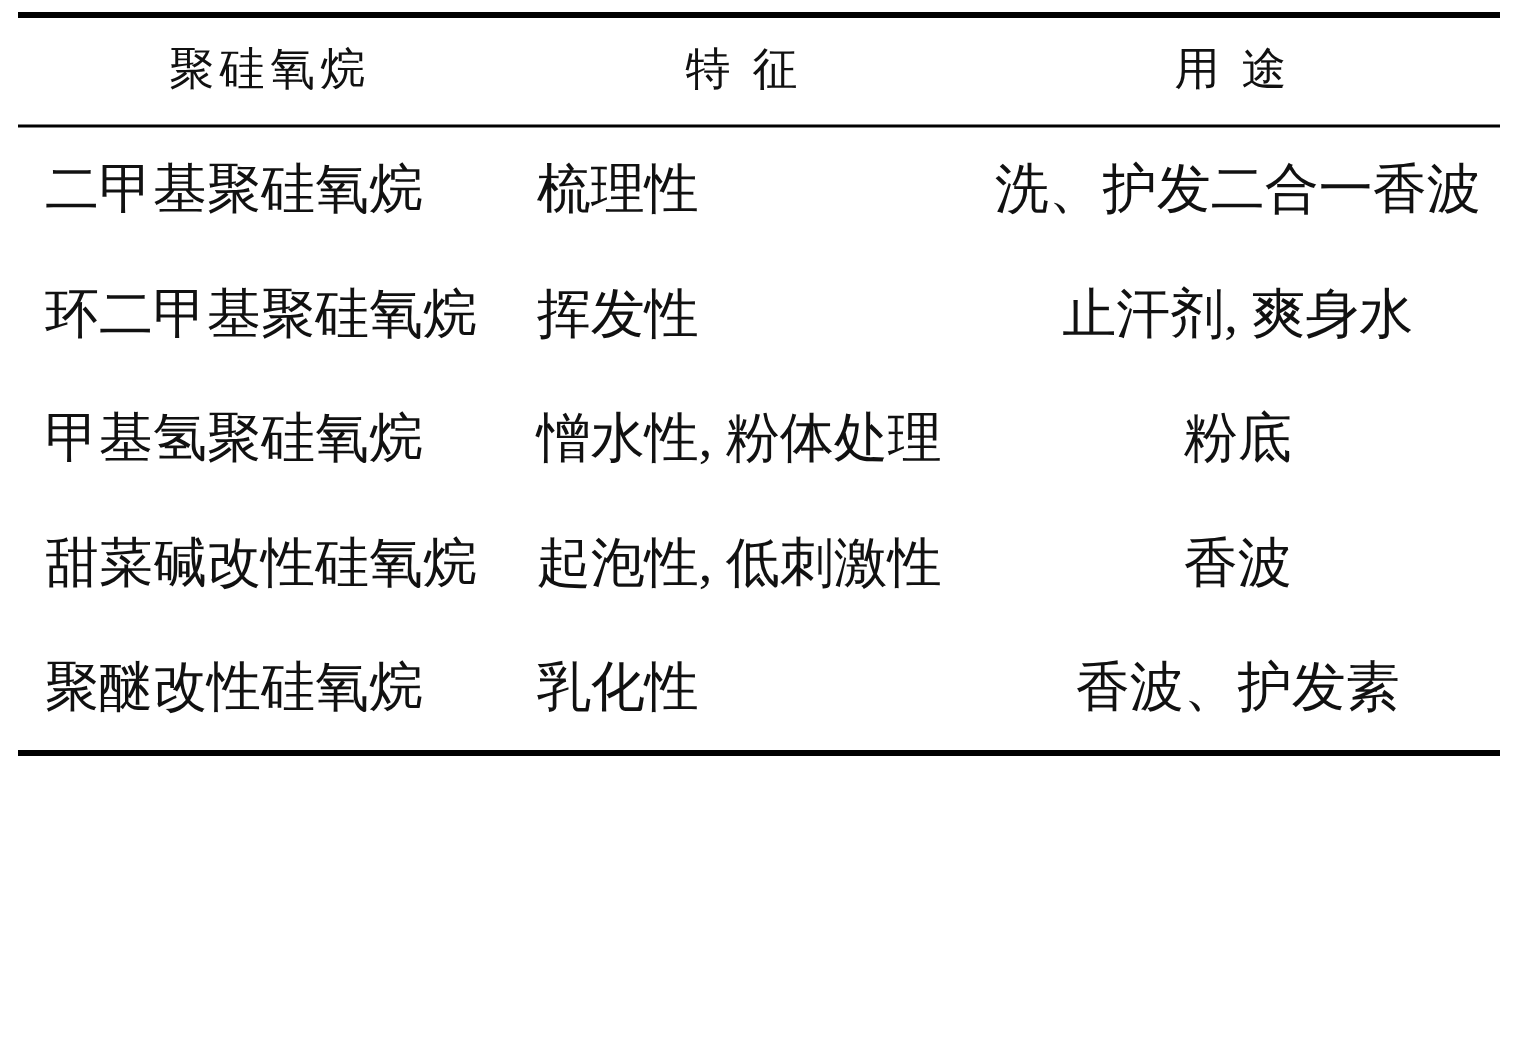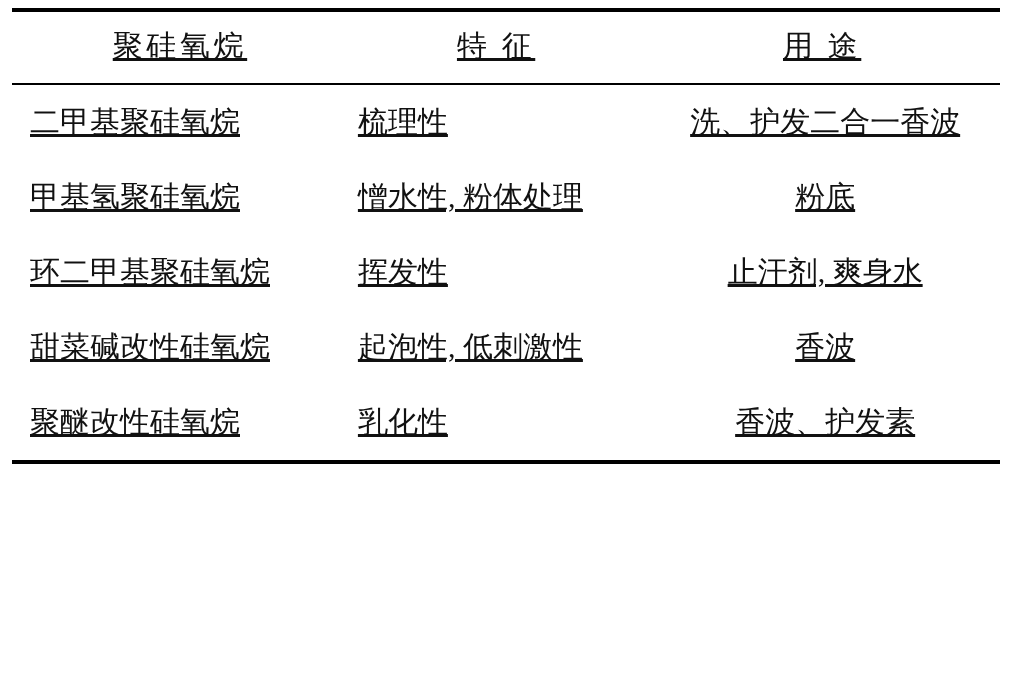"聚硅氧烷" table.data-table { text-decoration: underline -> none }
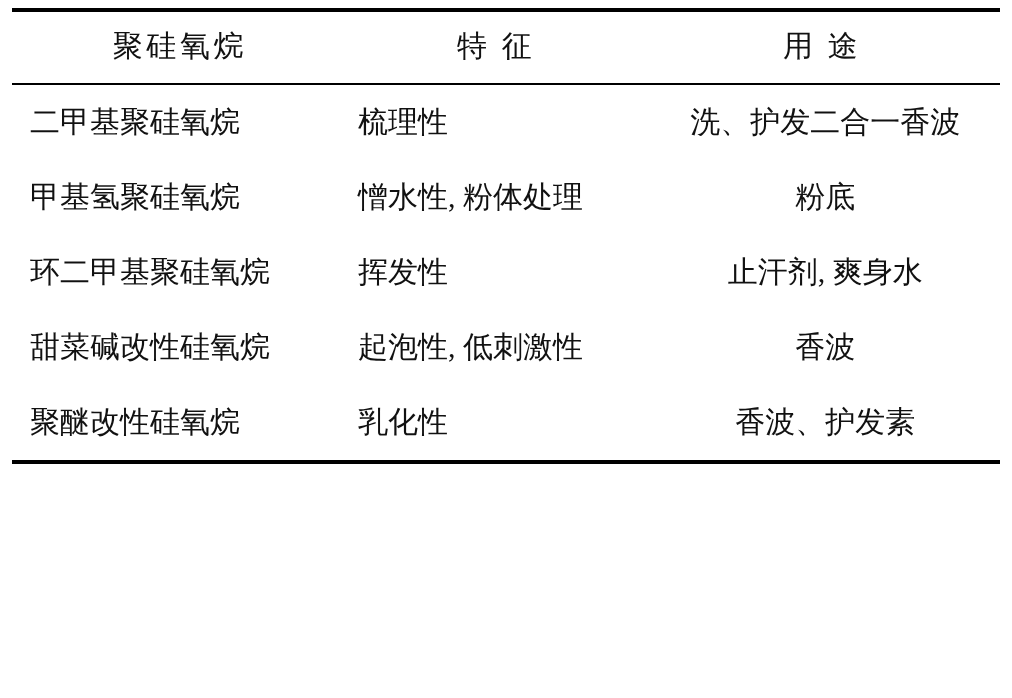"二甲基聚硅氧烷" tbody td { font-size: 30px -> 36px }
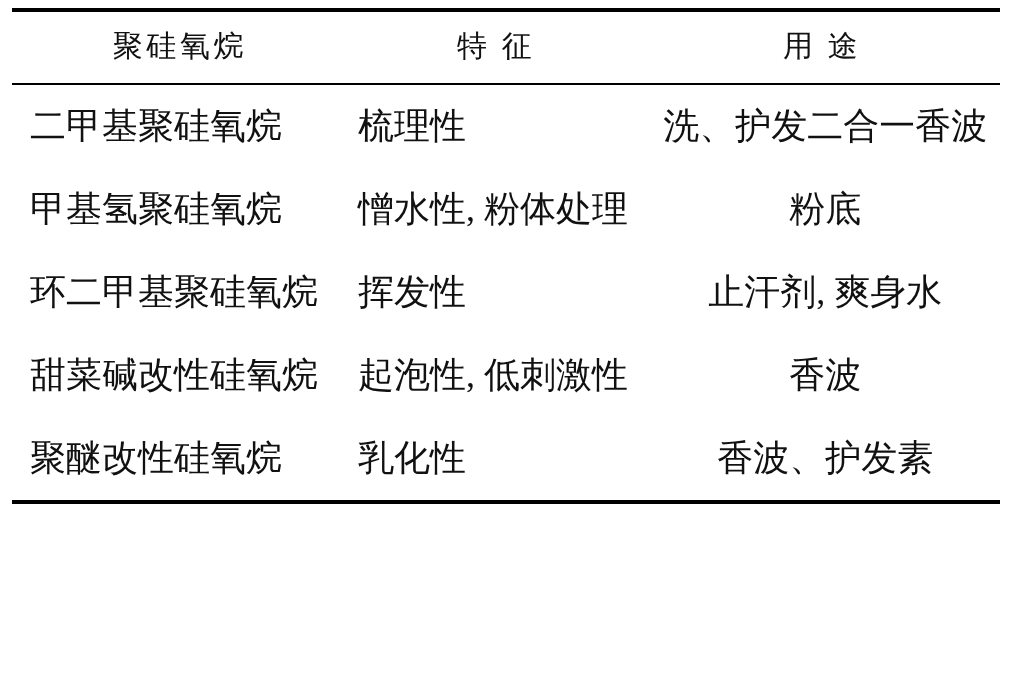"甲基氢聚硅氧烷" tr { order: before "环二甲基聚硅氧烷" -> after "环二甲基聚硅氧烷" }
